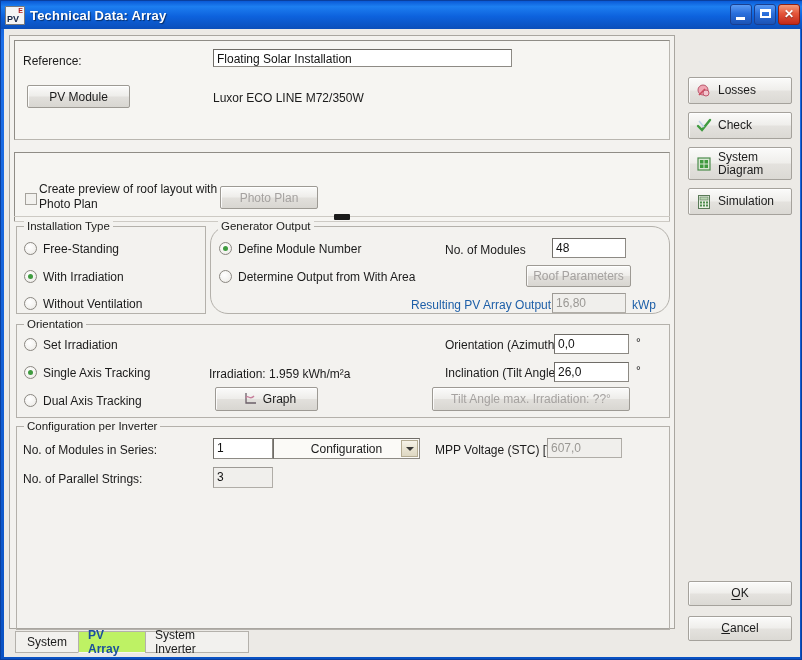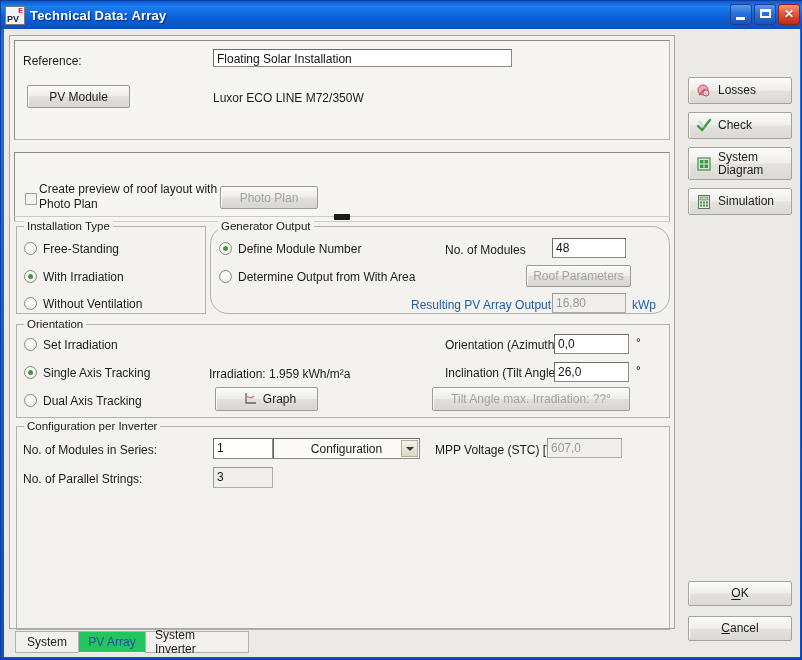"PV Array" .tab.active { background: #22c55e -> #bef264; font-weight: normal -> bold }
